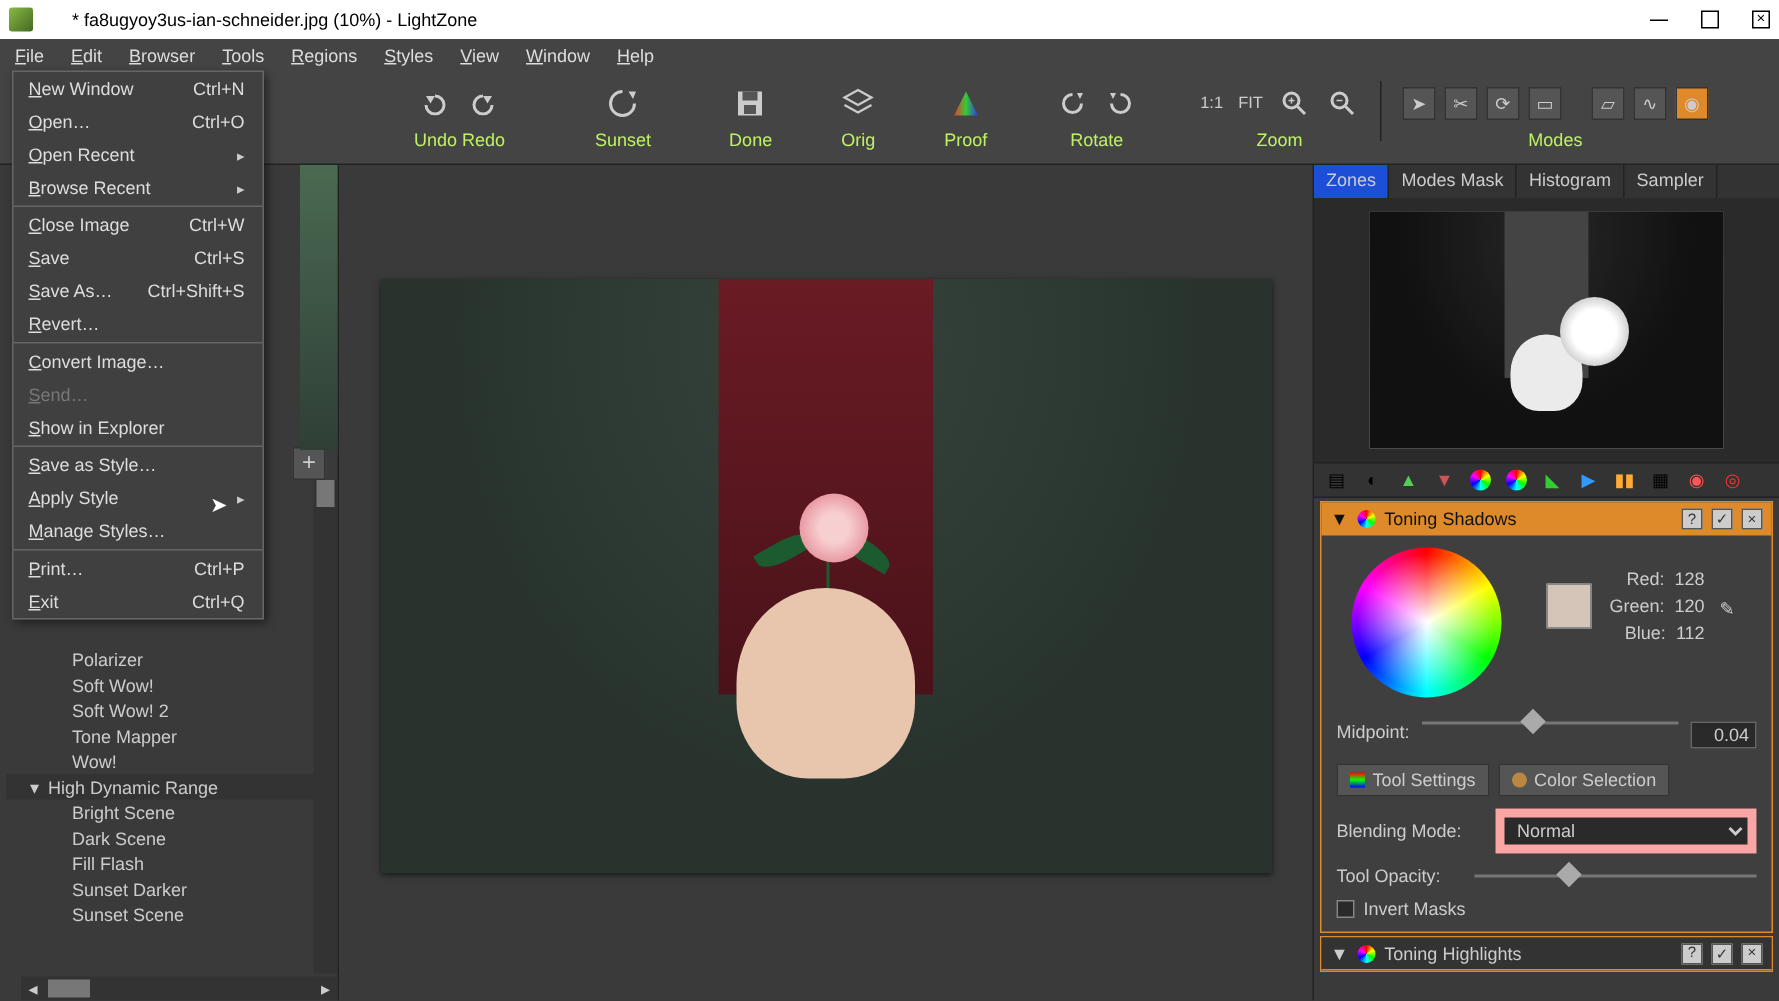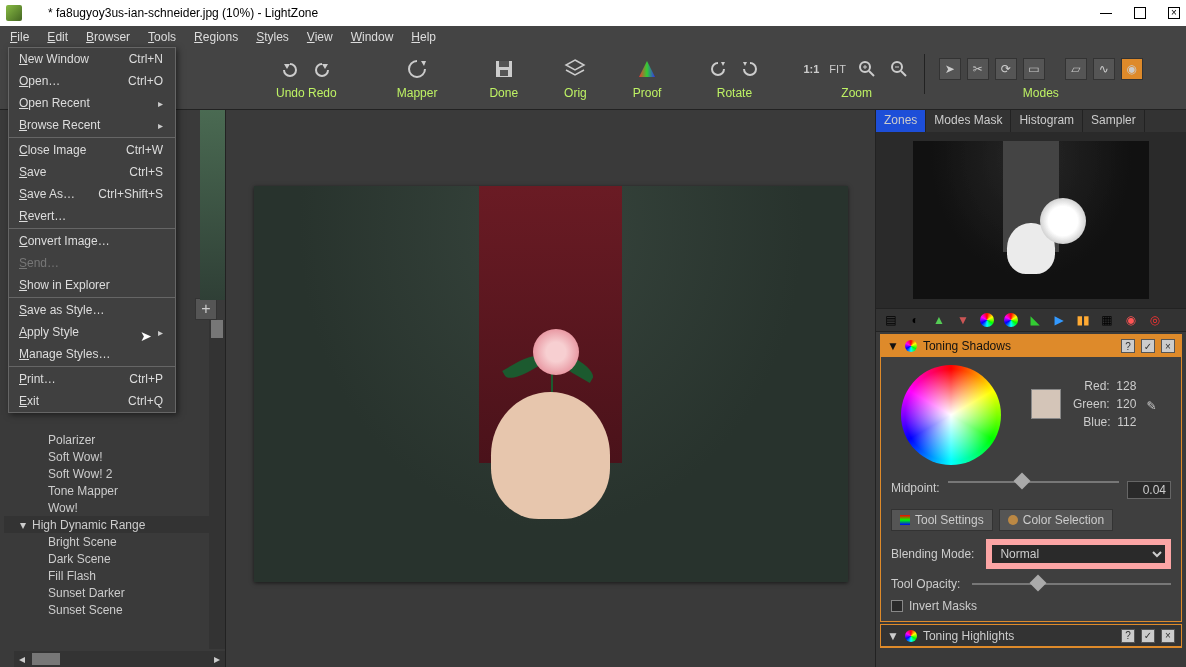"1:1" span { font-weight: bold -> none }
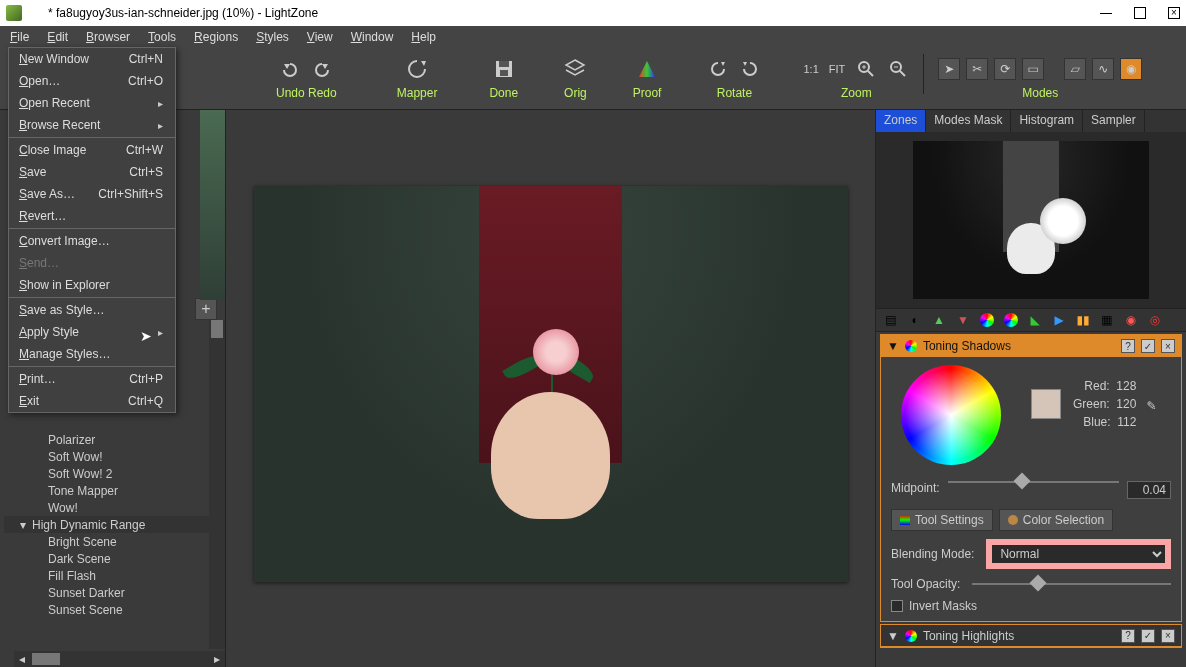"Mapper" div.lbl { text: Mapper -> Sunset }
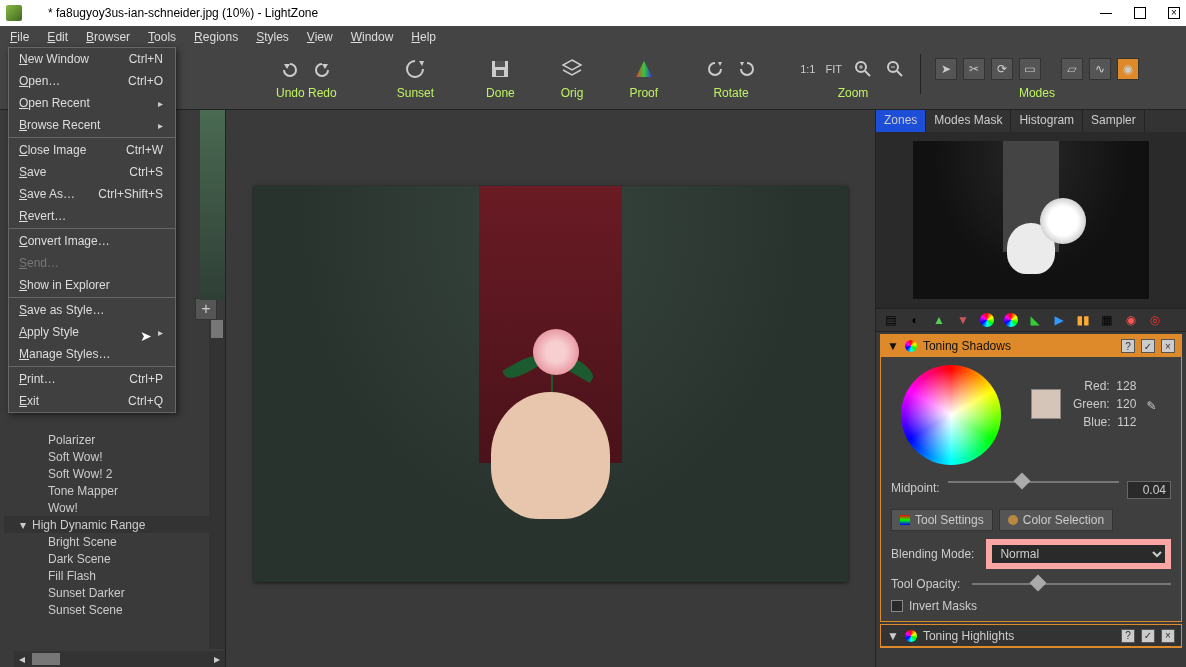"Blending Mode:" .row-field { gap: 12px -> 23px }
